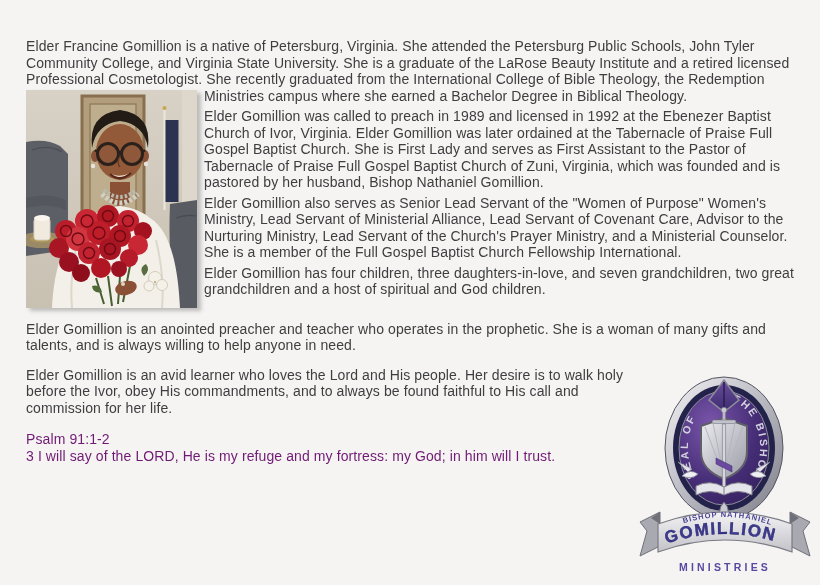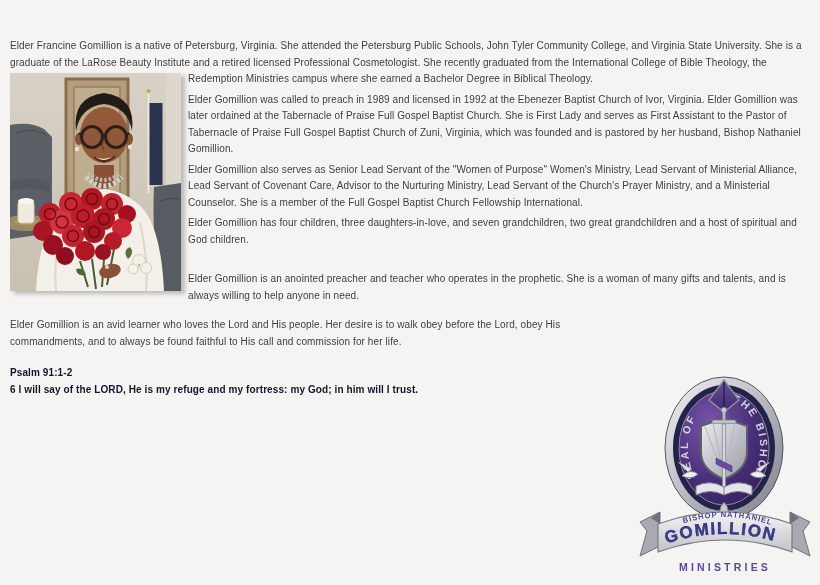"Elder Francine Gomillion is a" .content { font-size: 10px -> 14px; padding: 38px 10px 0 10px -> 38px 10px 0 26px }
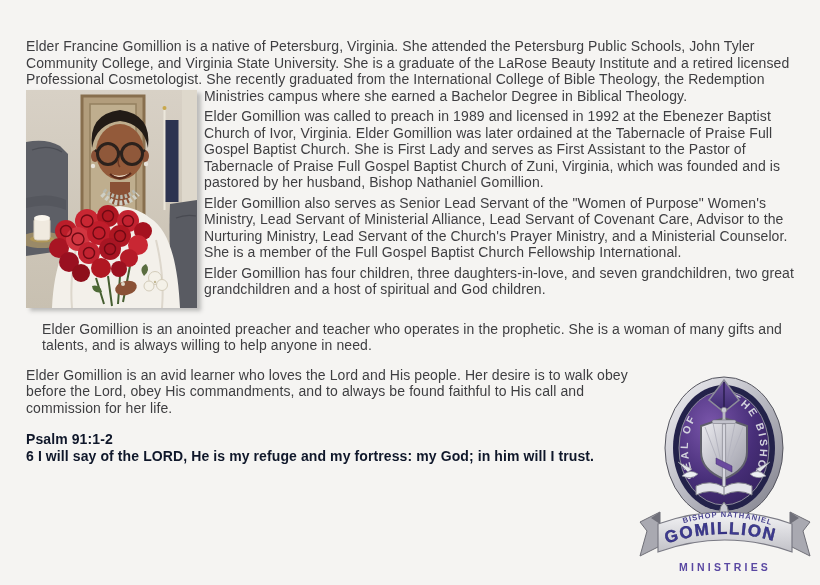"Elder Gomillion is an anointed" p.bio-p5 { margin-left: 16px -> none }
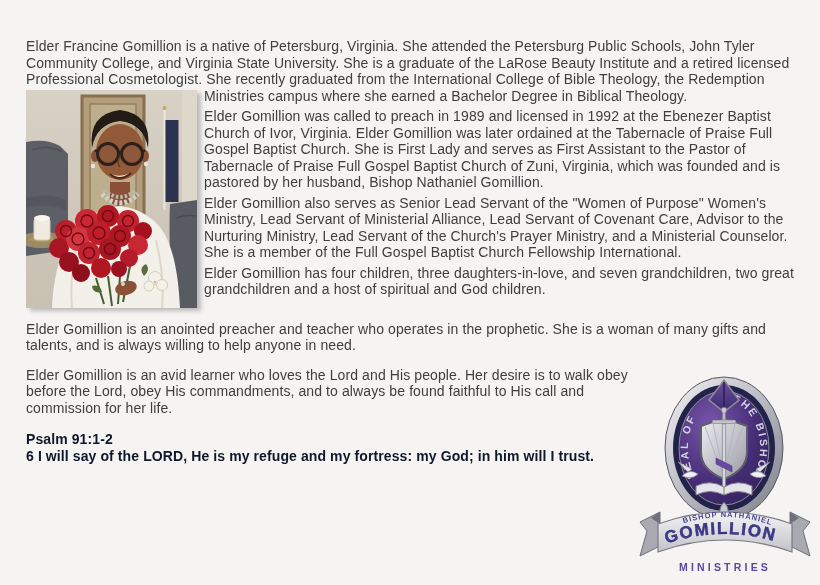"Elder Gomillion is an avid" p.bio-p6 { text: obey before the Lord -> holy before the Ivor }
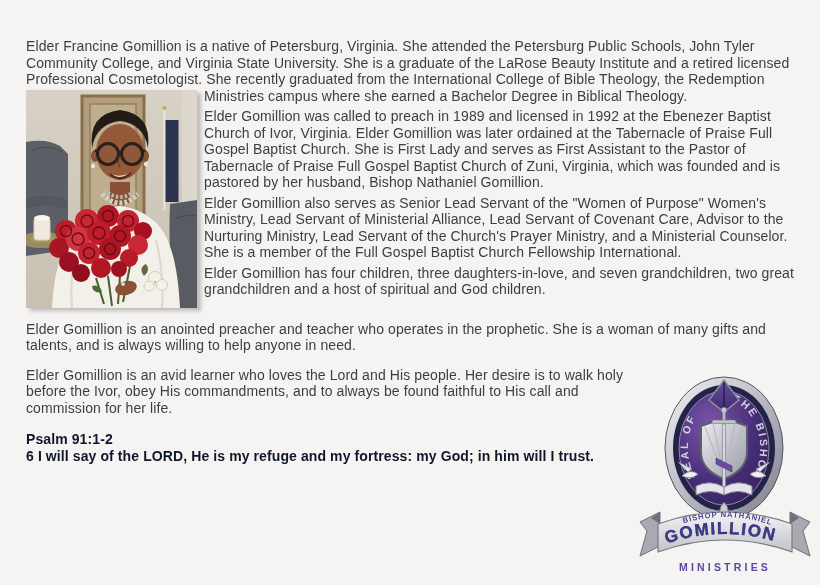"Psalm 91:1-2" .psalm { color: #0f172a -> #701a75; font-weight: bold -> normal }
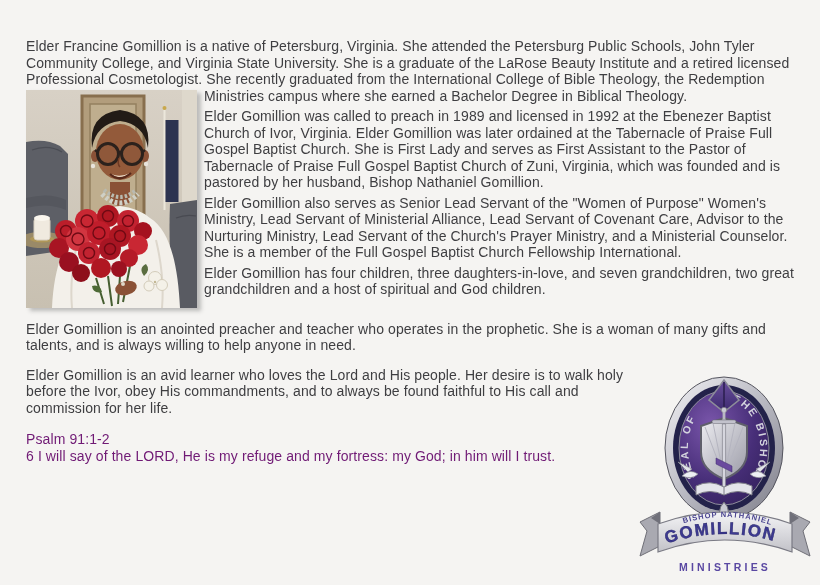"6 I will say of" p { text: 6 -> 3 }
